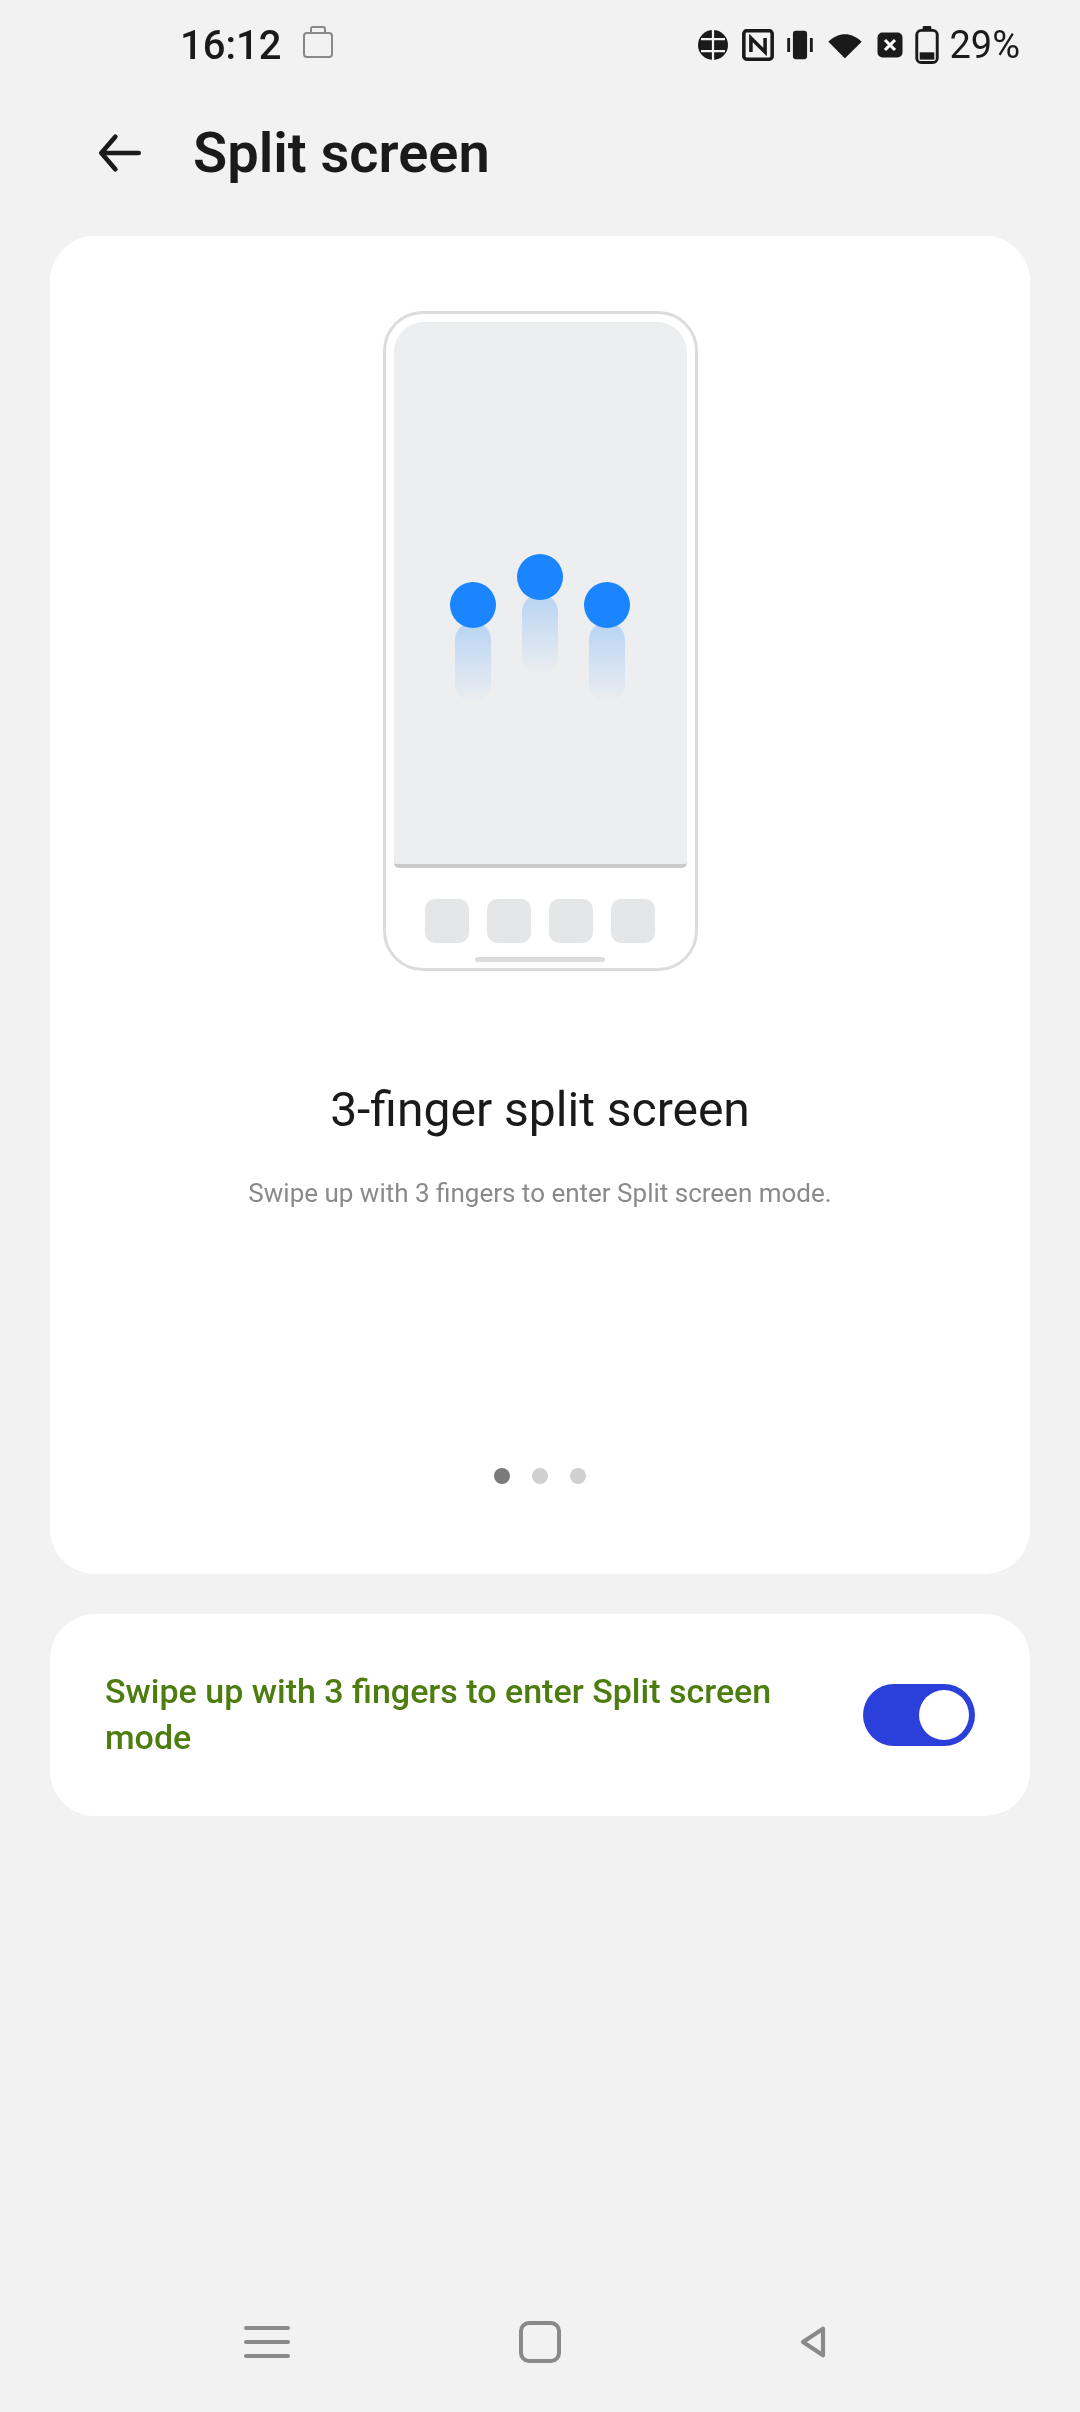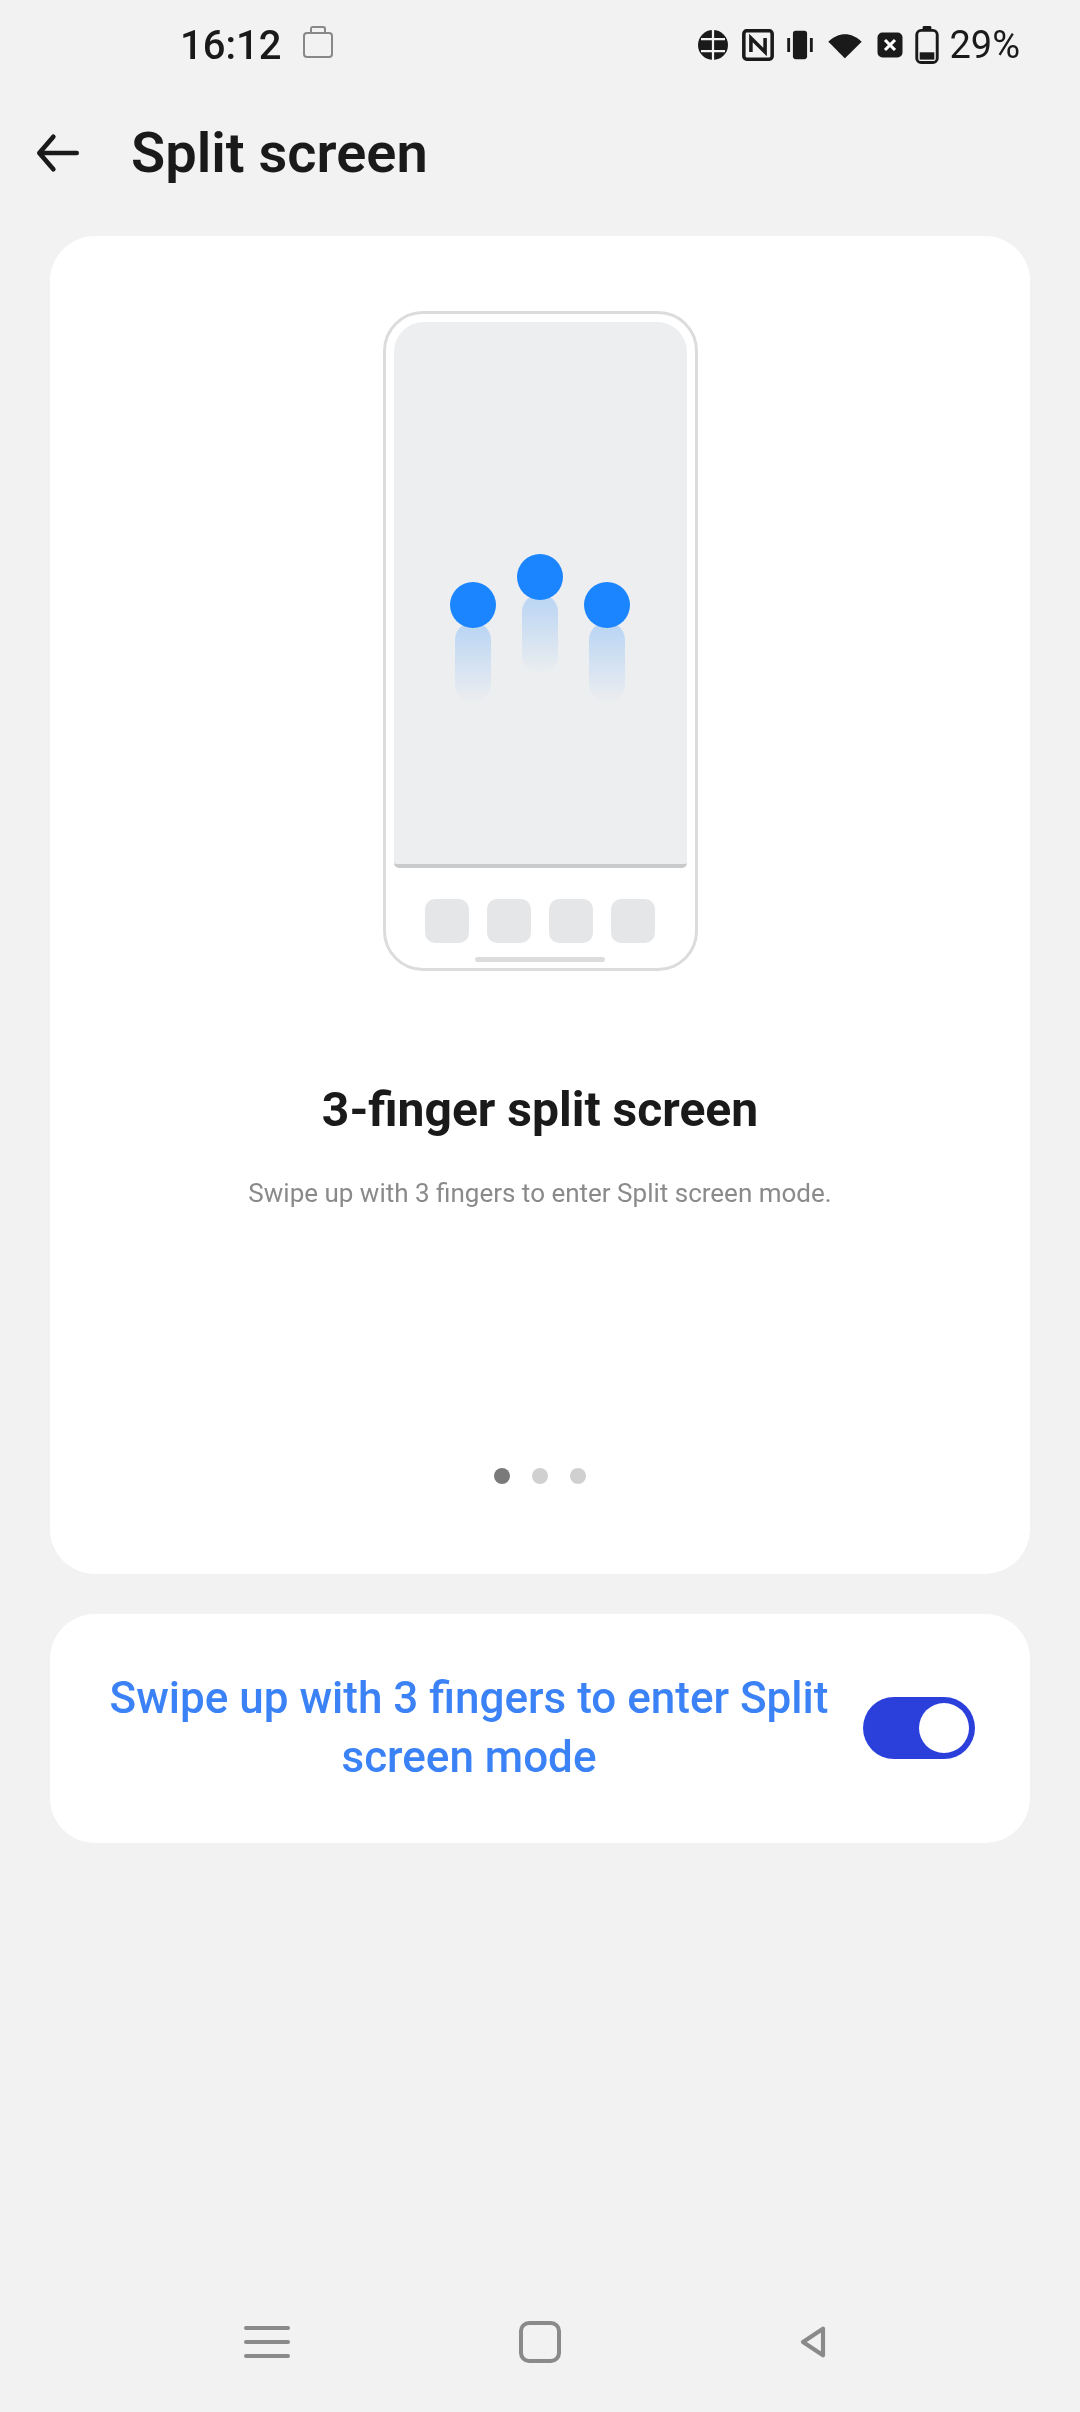"Split screen" .header { padding: 30px 70px 50px 30px -> 30px 70px 50px 92px }
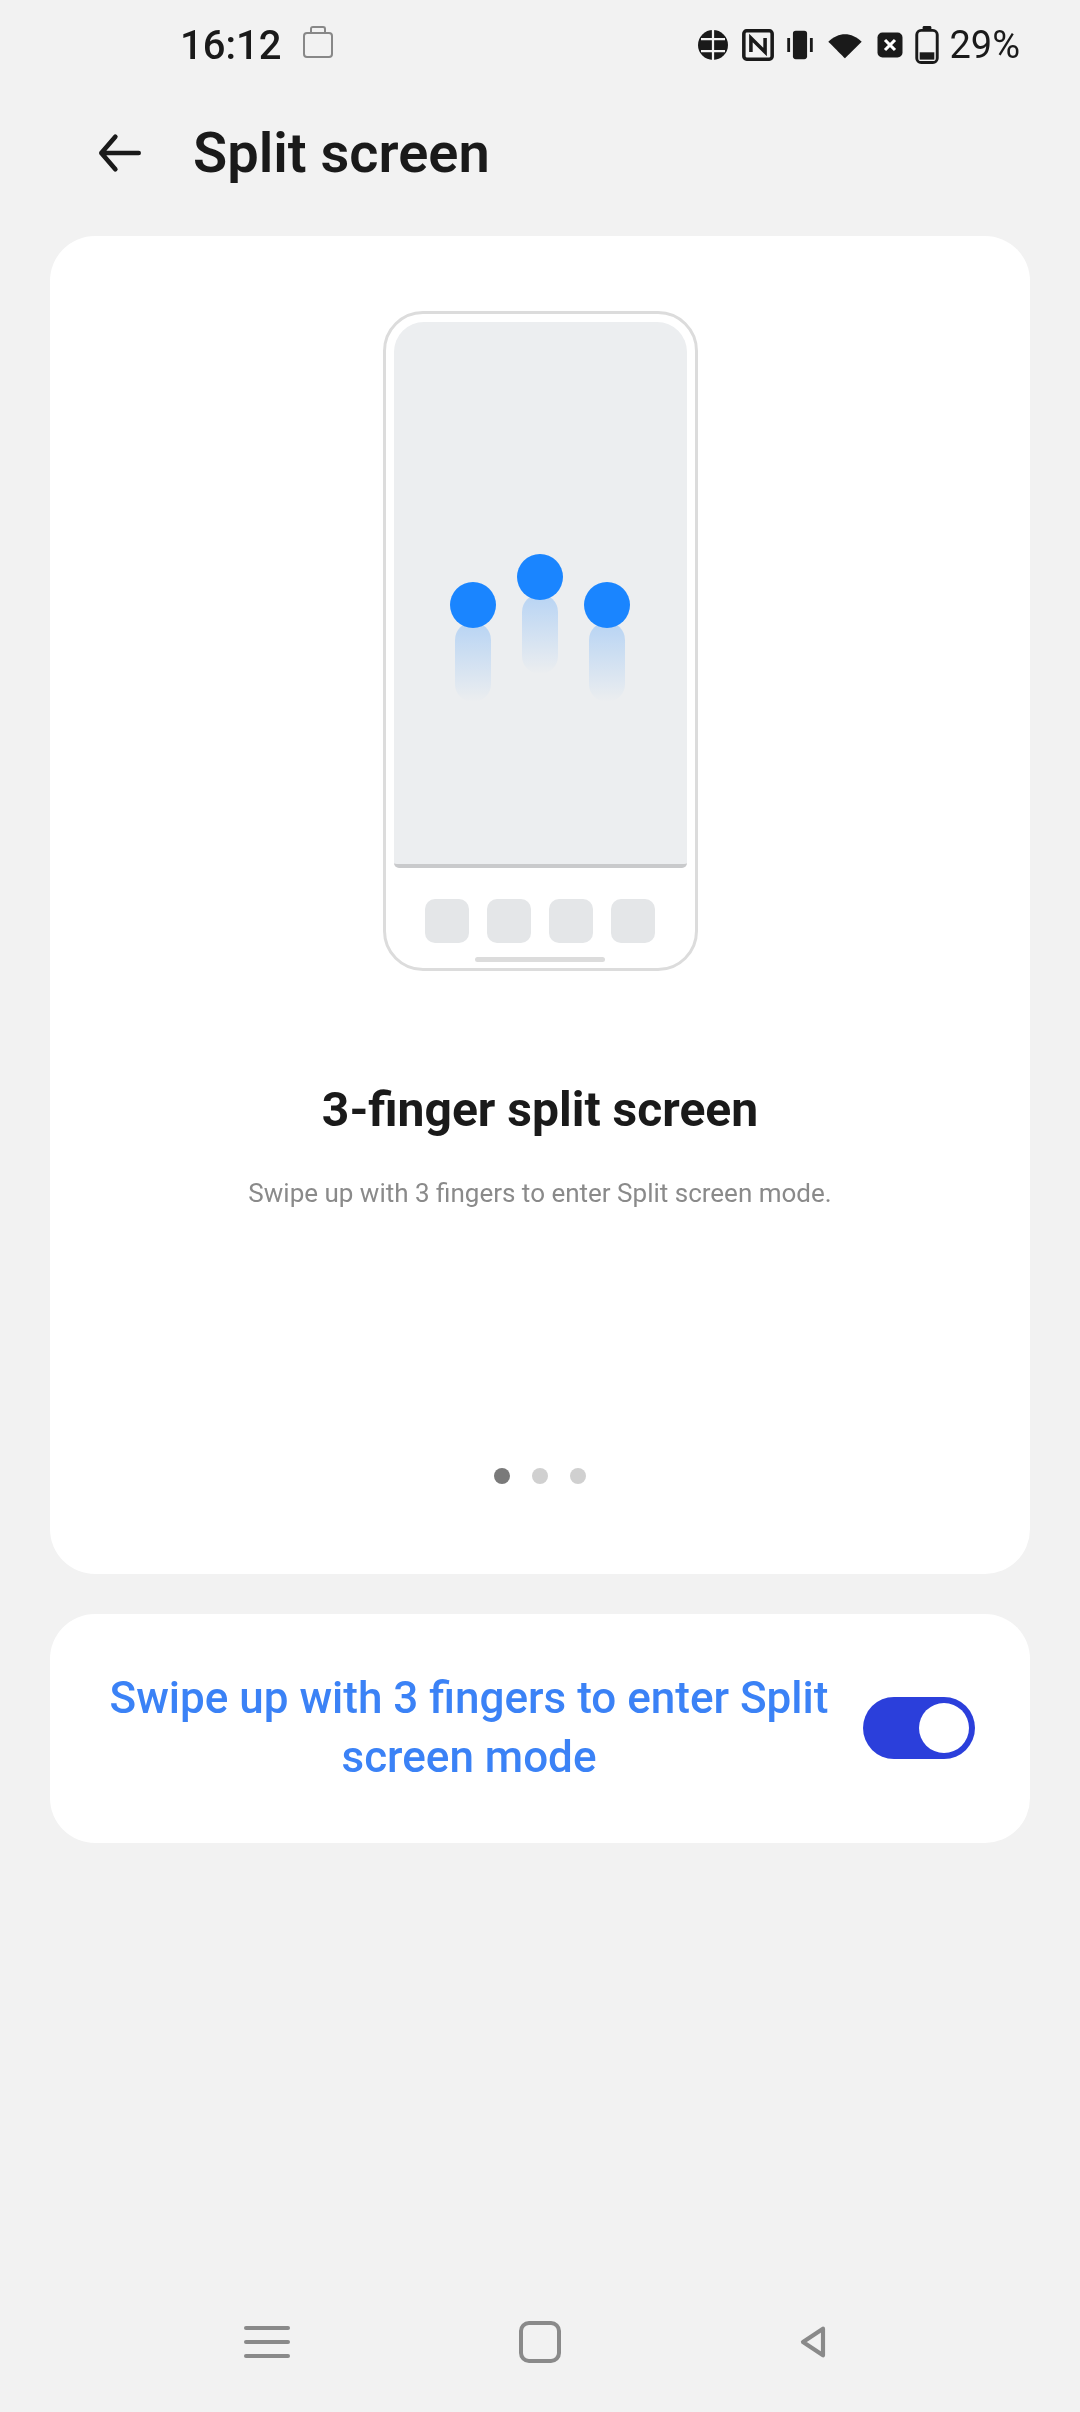"3-finger split screen" .card-title { font-weight: 700 -> 400 }
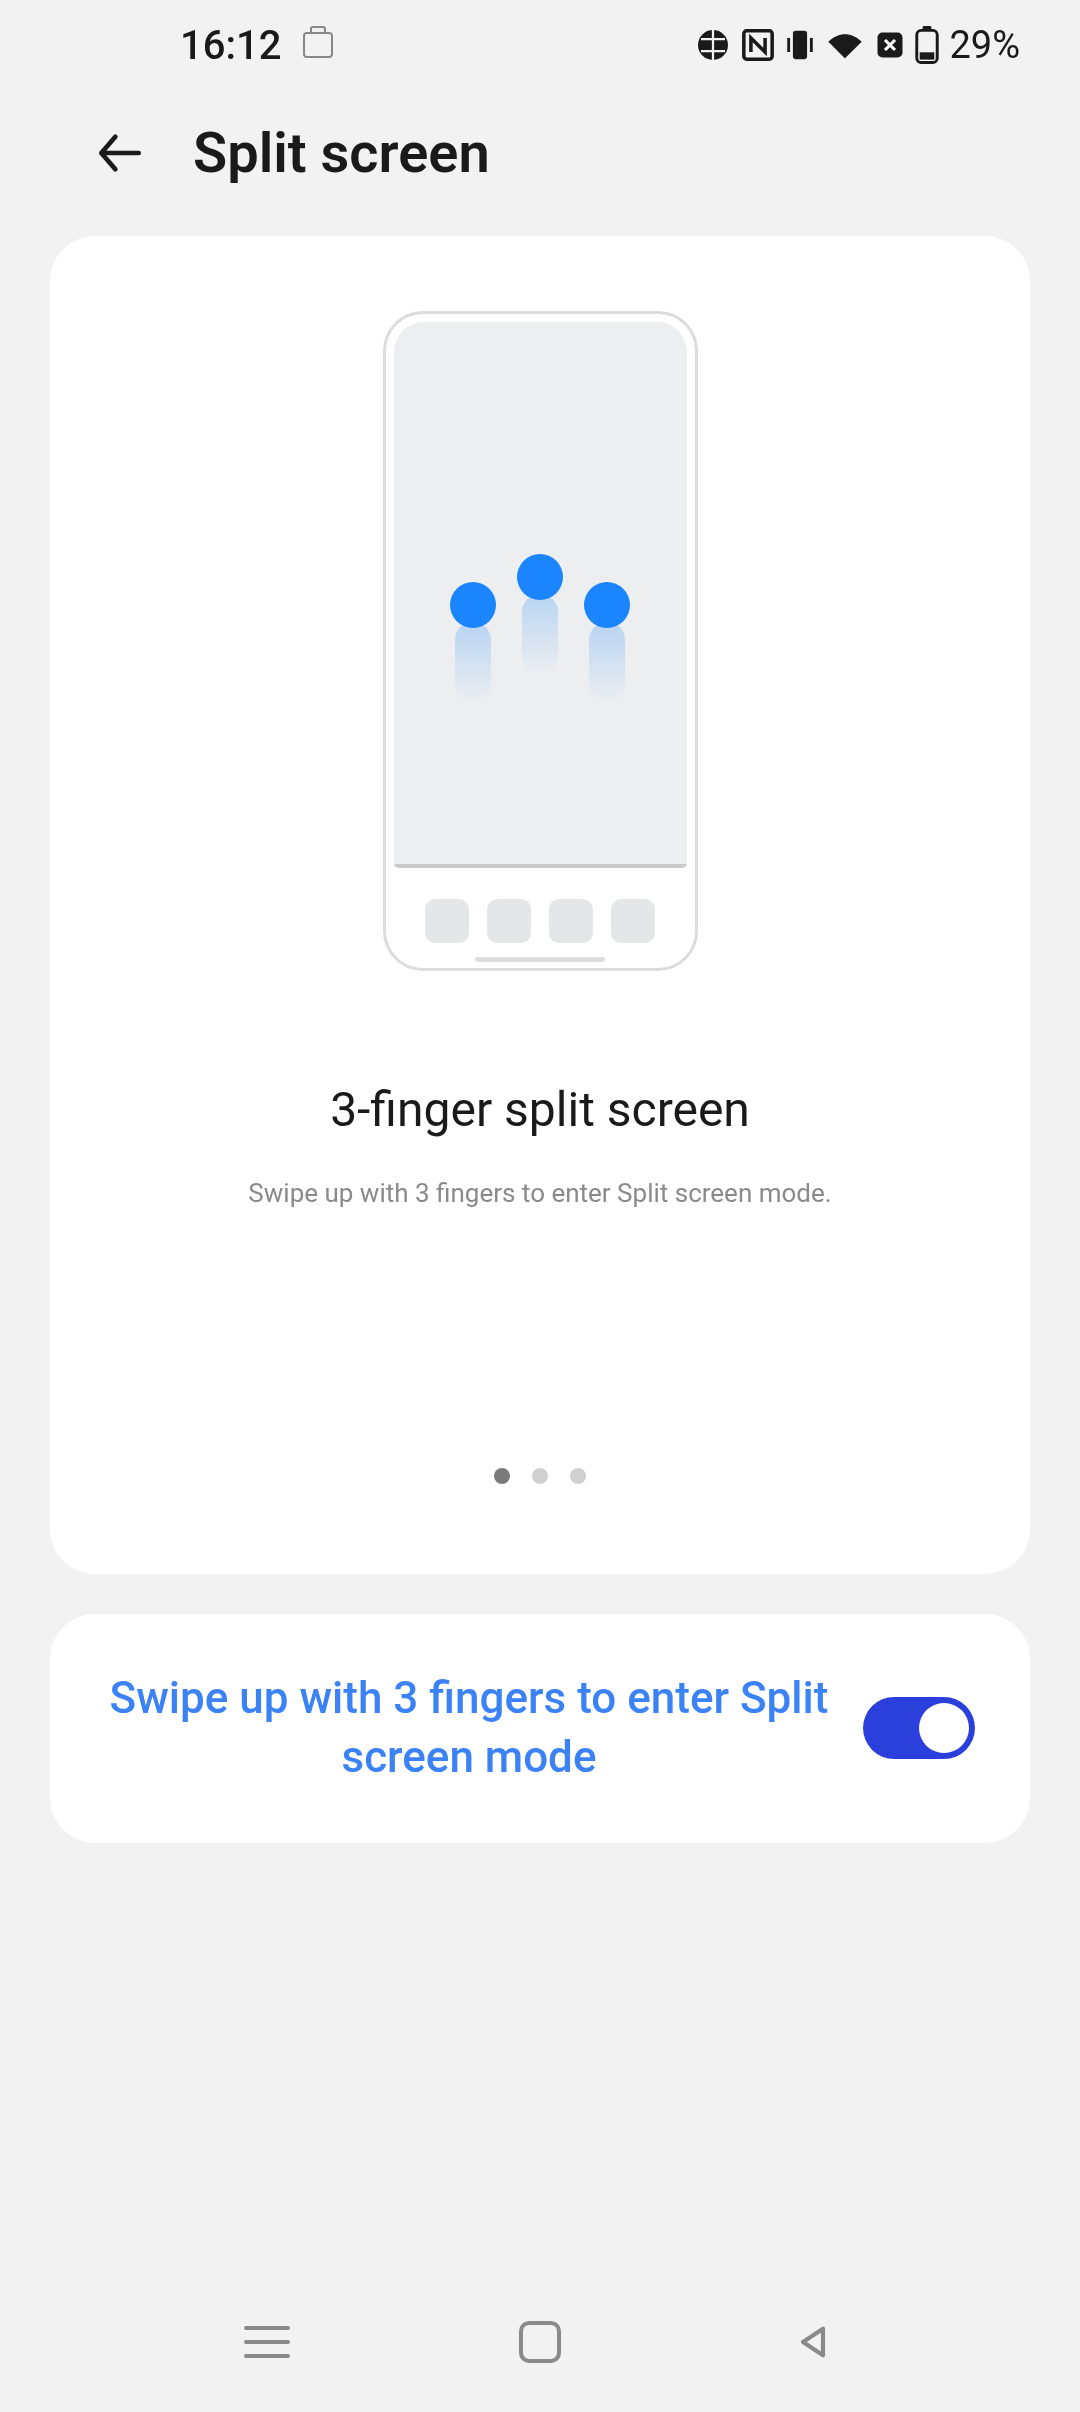"Swipe up with 3 fingers to enter Split screen mode" .setting-label { color: #3b82f6 -> #4d7c0f; font-size: 44px -> 34px; text-align: center -> none }
